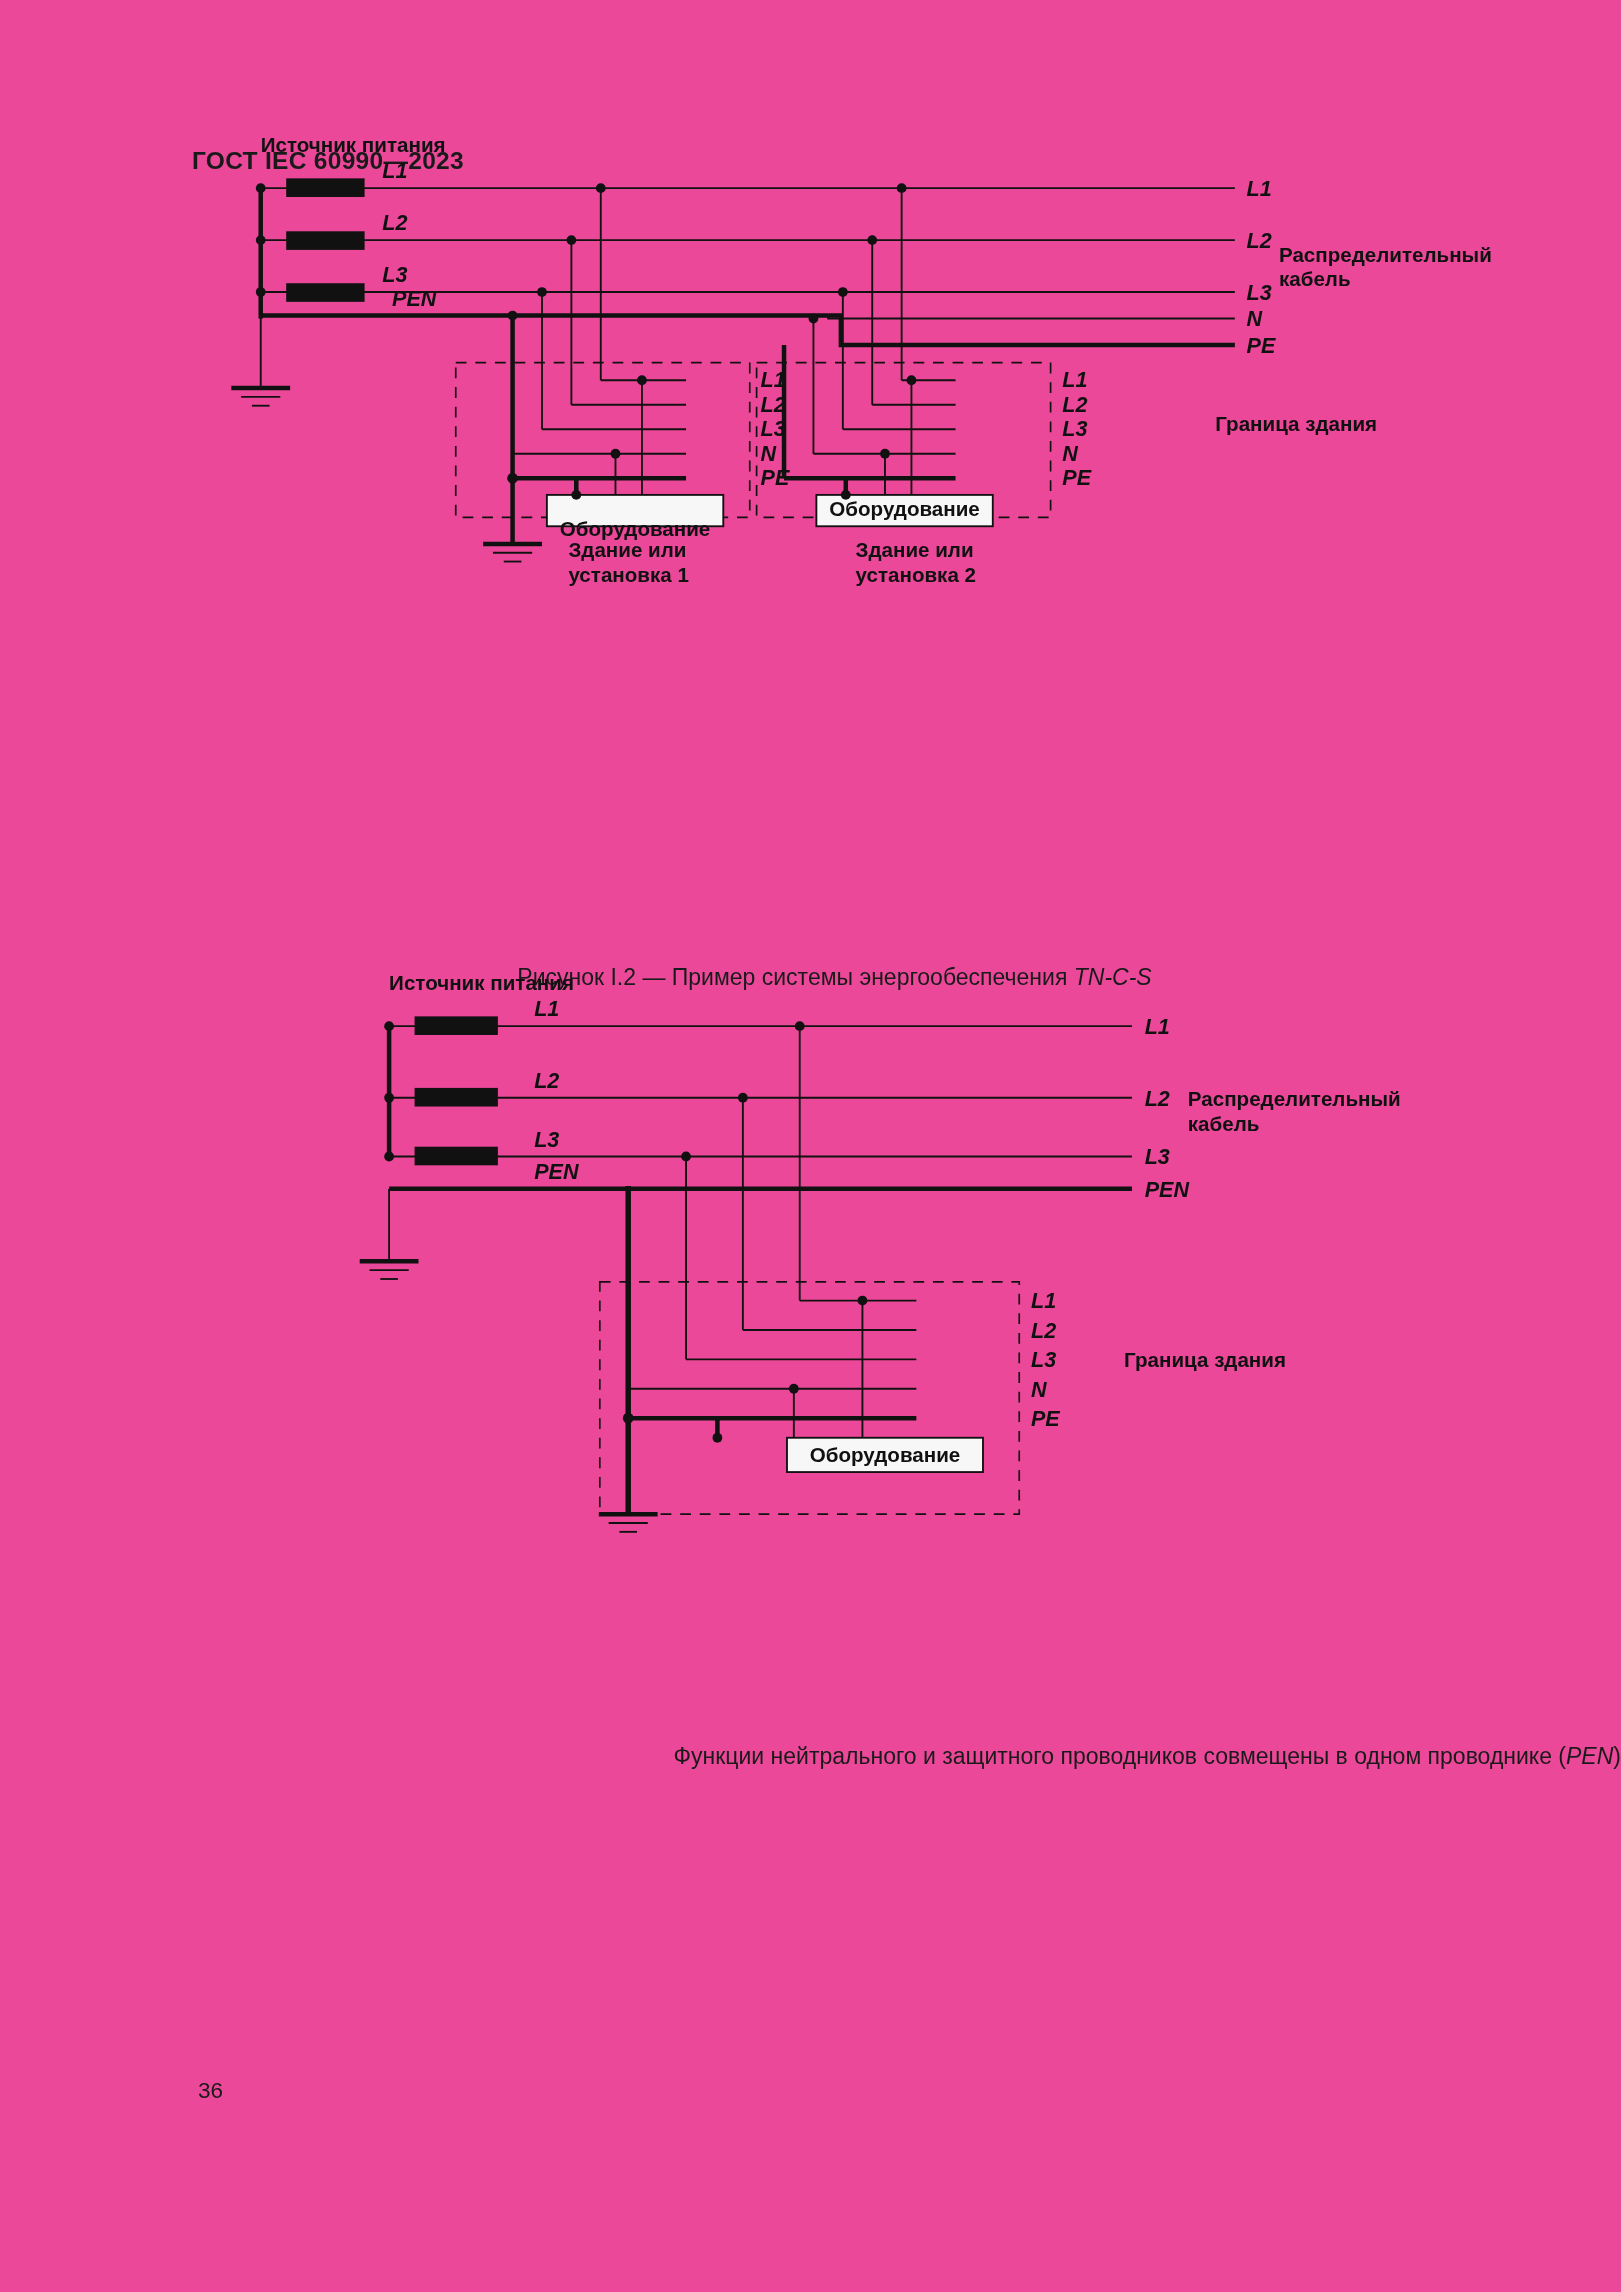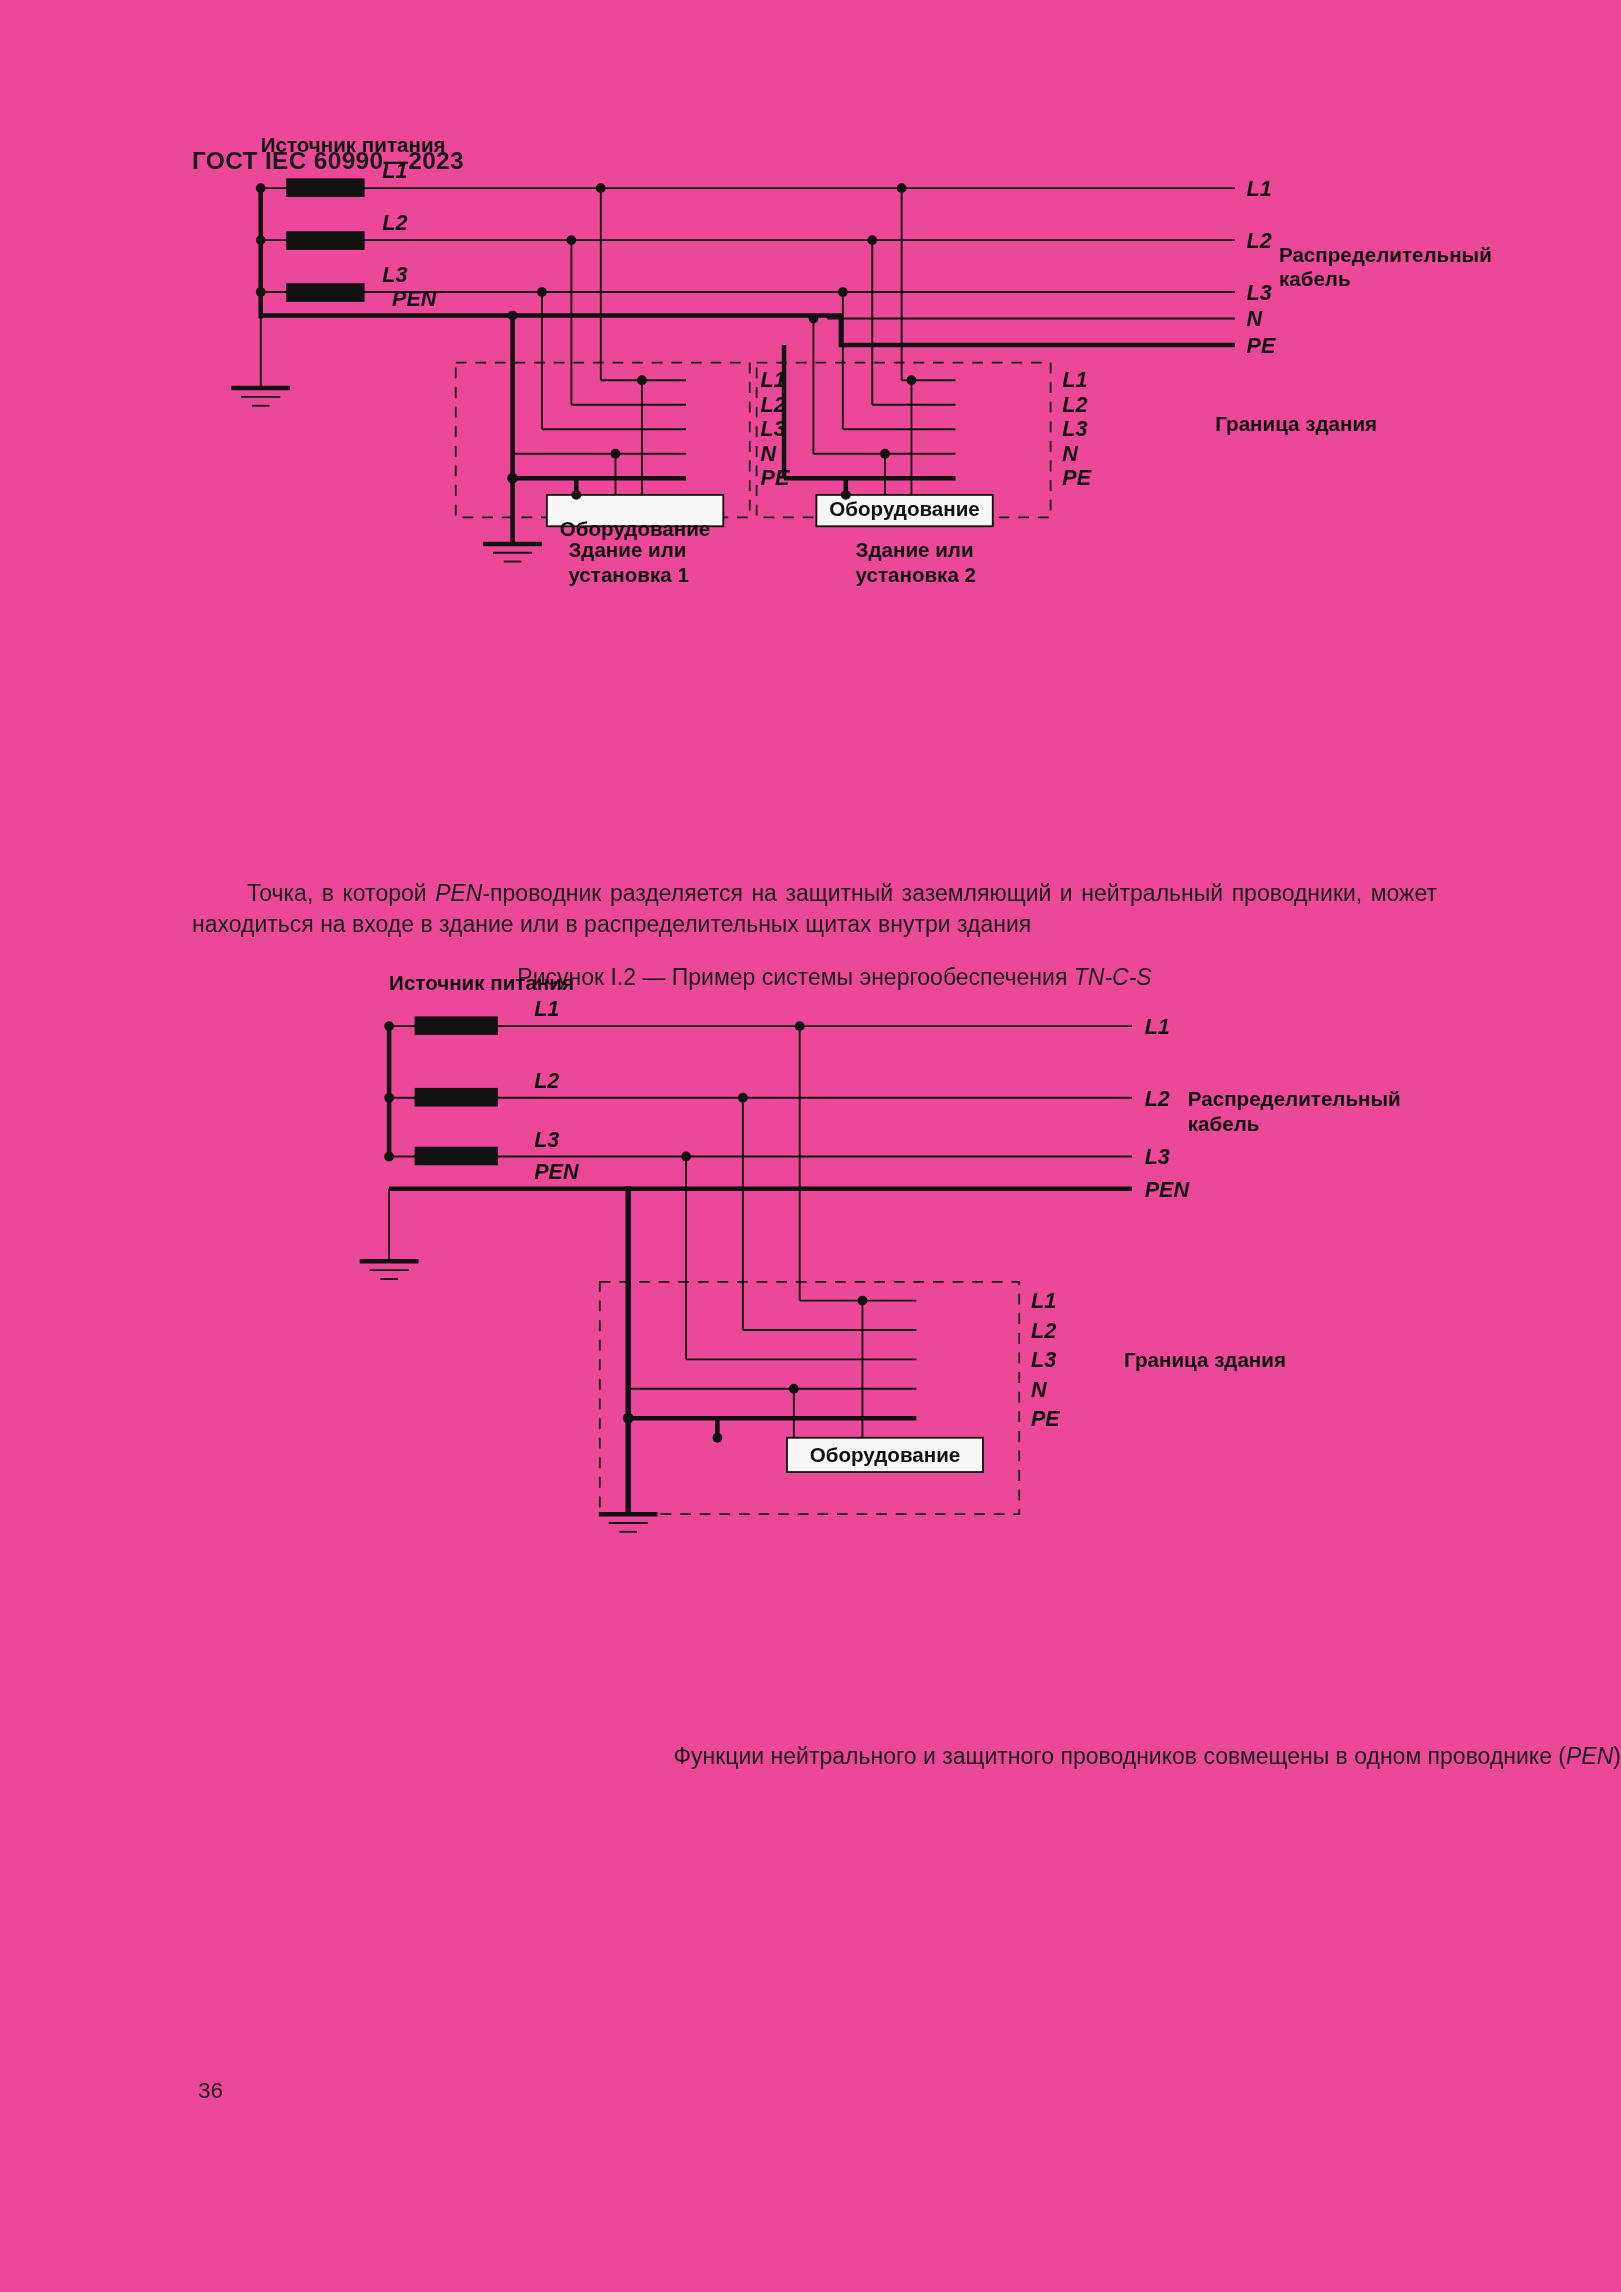"Точка, в которой PEN-проводник" div.body-text { html: <div> <span>Точка, в которой </span><span>PEN</span><span>-проводник разделяется на защитный заземляющий и нейтральный проводники, может находиться на входе в здание или в распределительных щитах внутри здания</span> </div> -> none }
